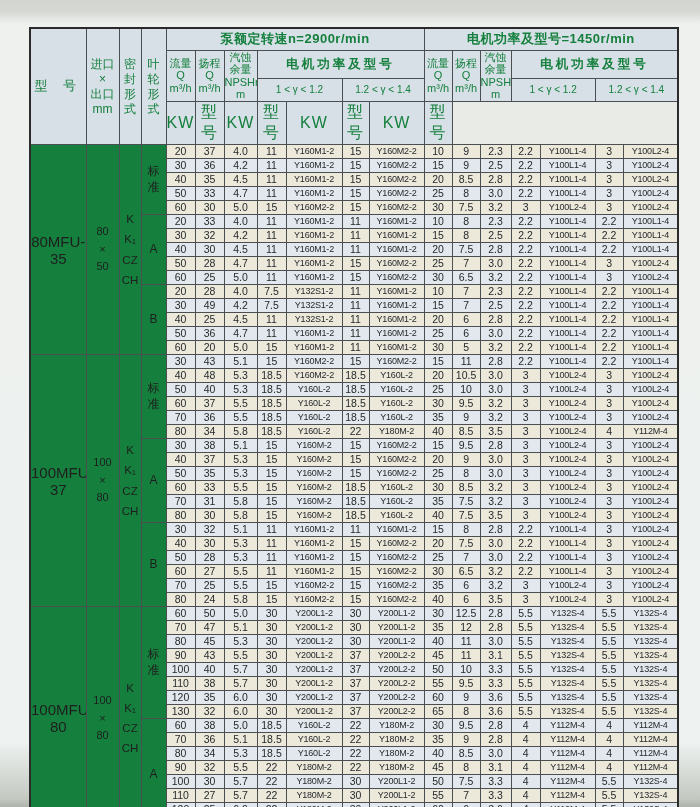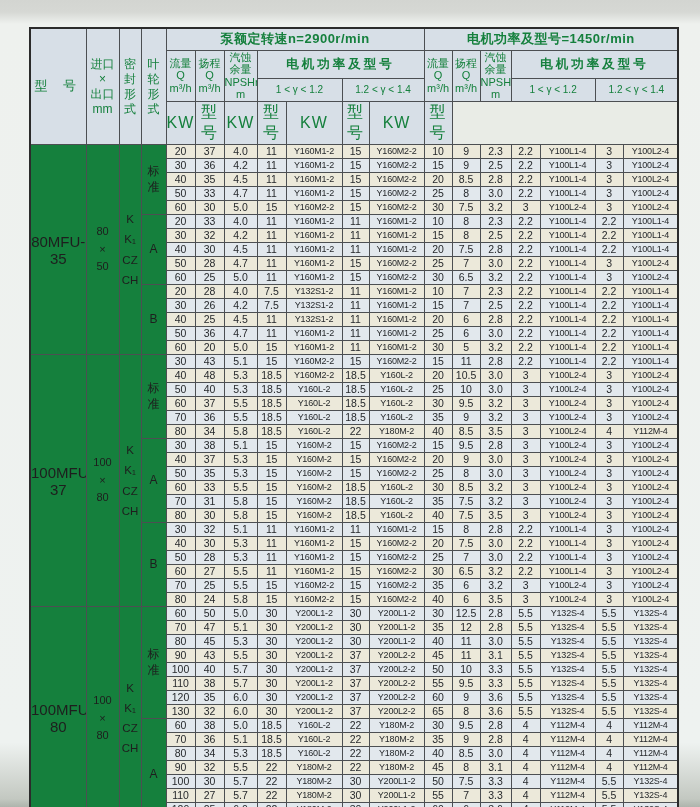"26" td { text: 26 -> 49 }
